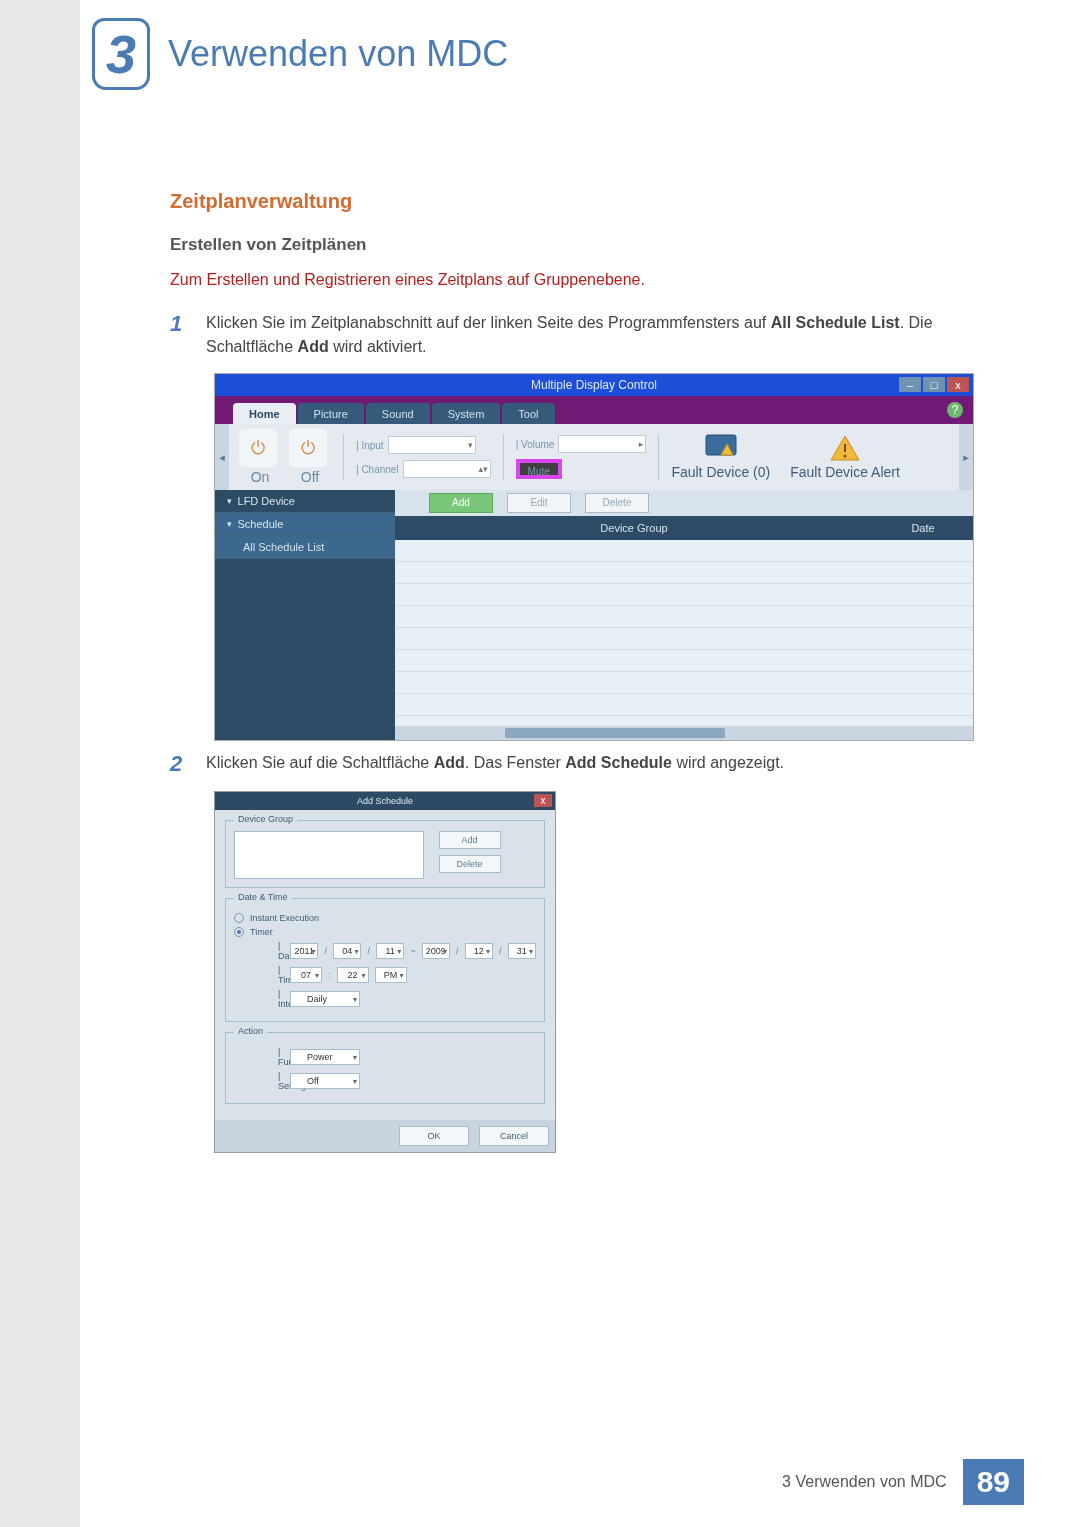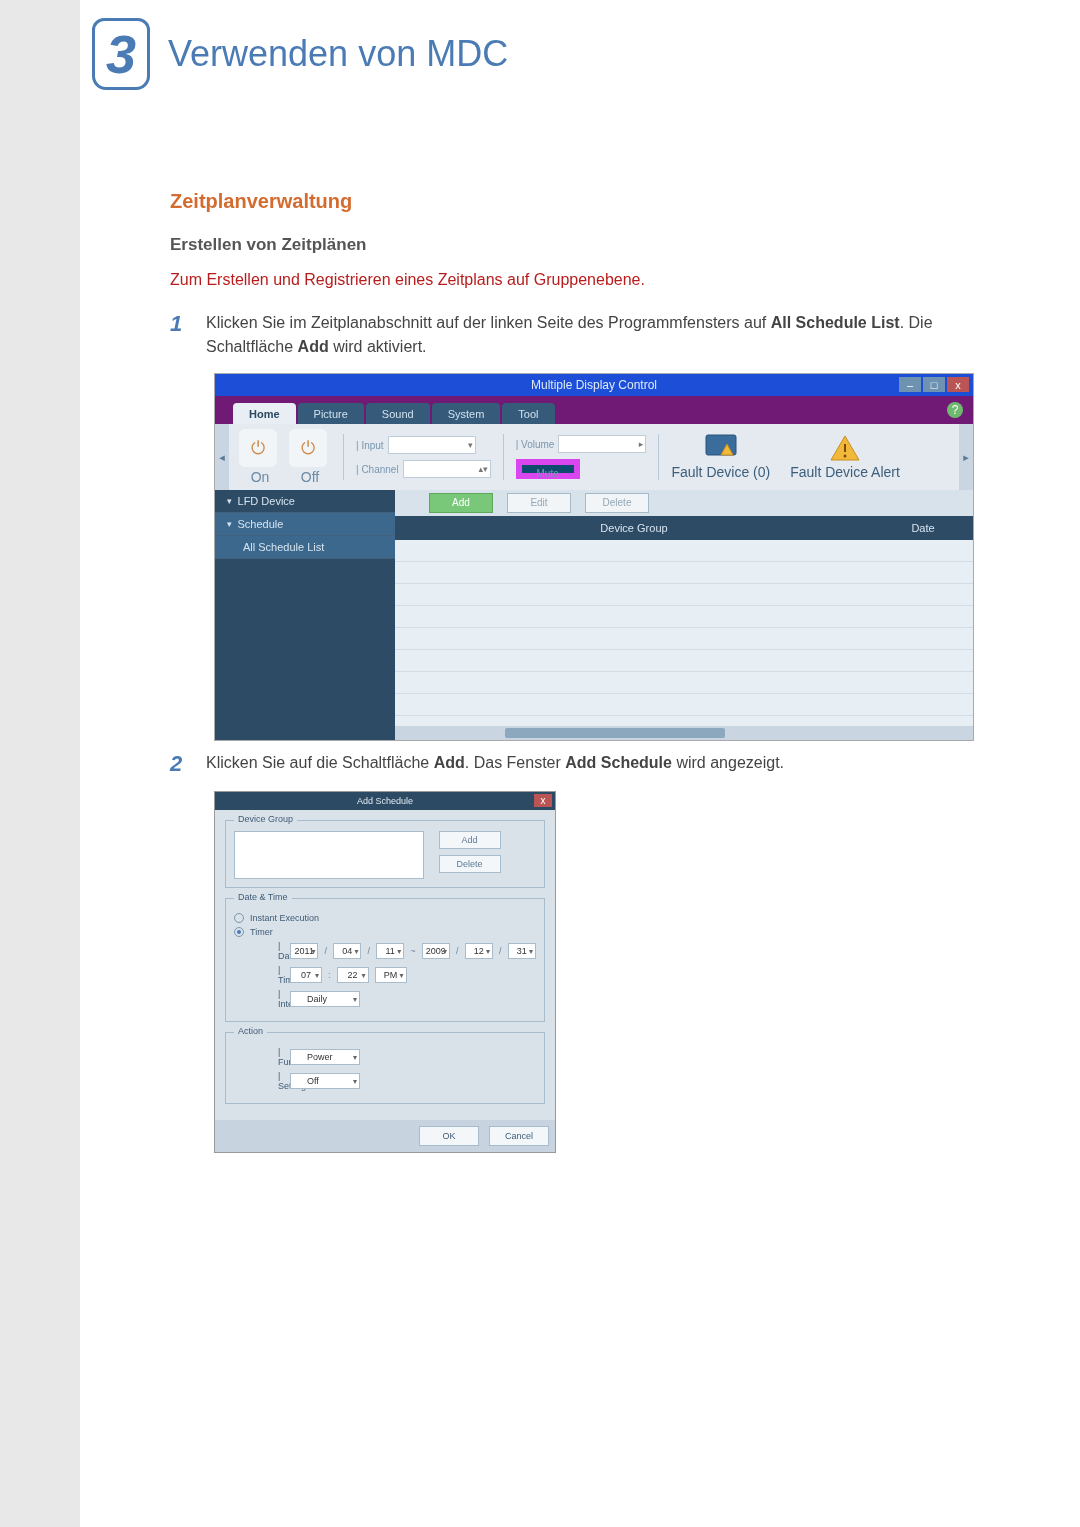"Mute" .mute-btn { background: #0c4a6e -> #404040; border: 6px solid #d946ef -> 4px solid #d946ef; width: 64px -> 46px }
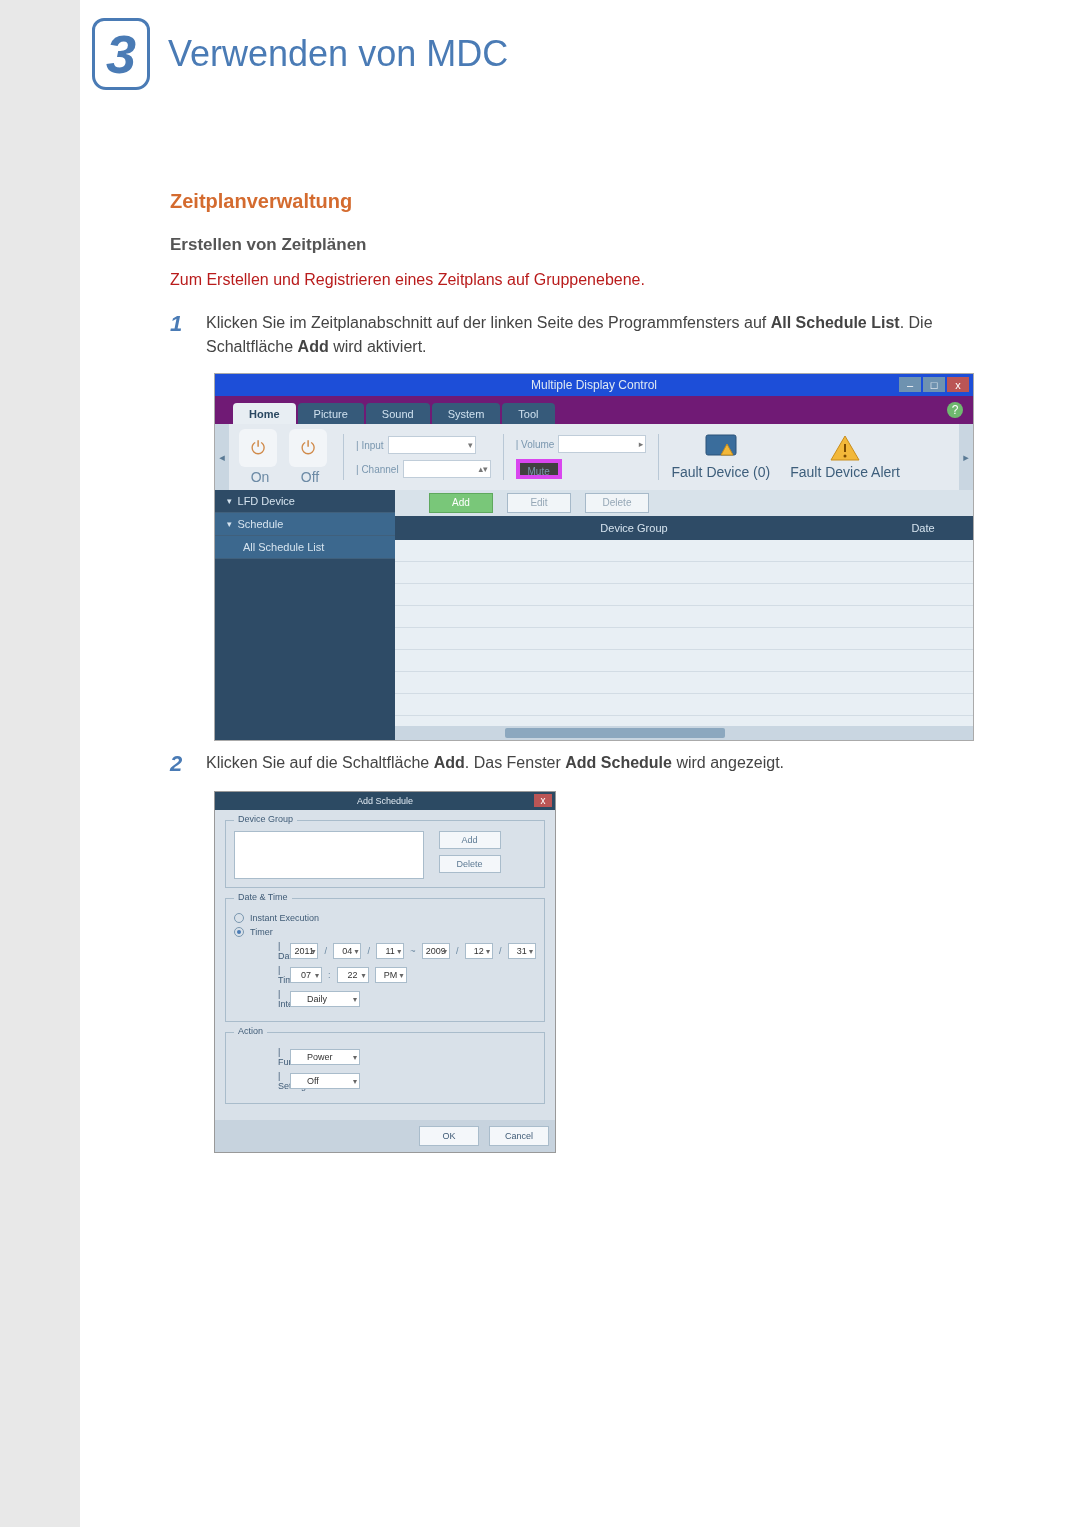"OK" .sc2-fbtn { width: 60px -> 70px }
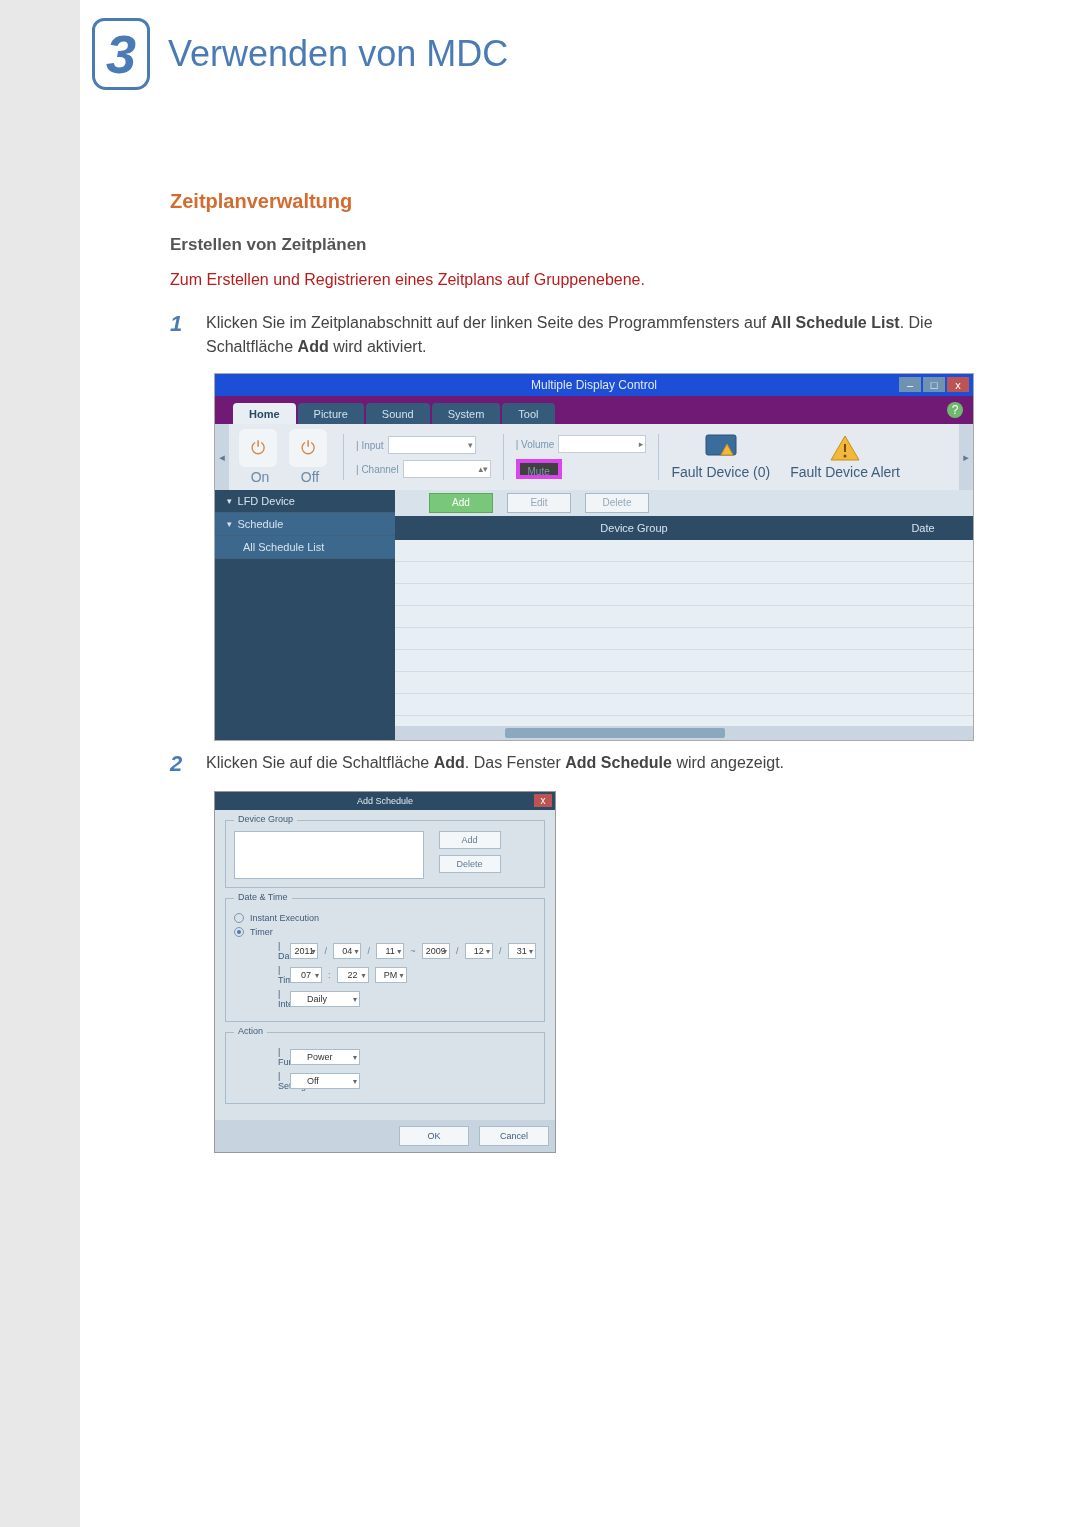"3 Verwenden von MDC" div.page-footer { html: none -> <div> <span>3 Verwenden von MDC</span> <span>89</span> </div> }
